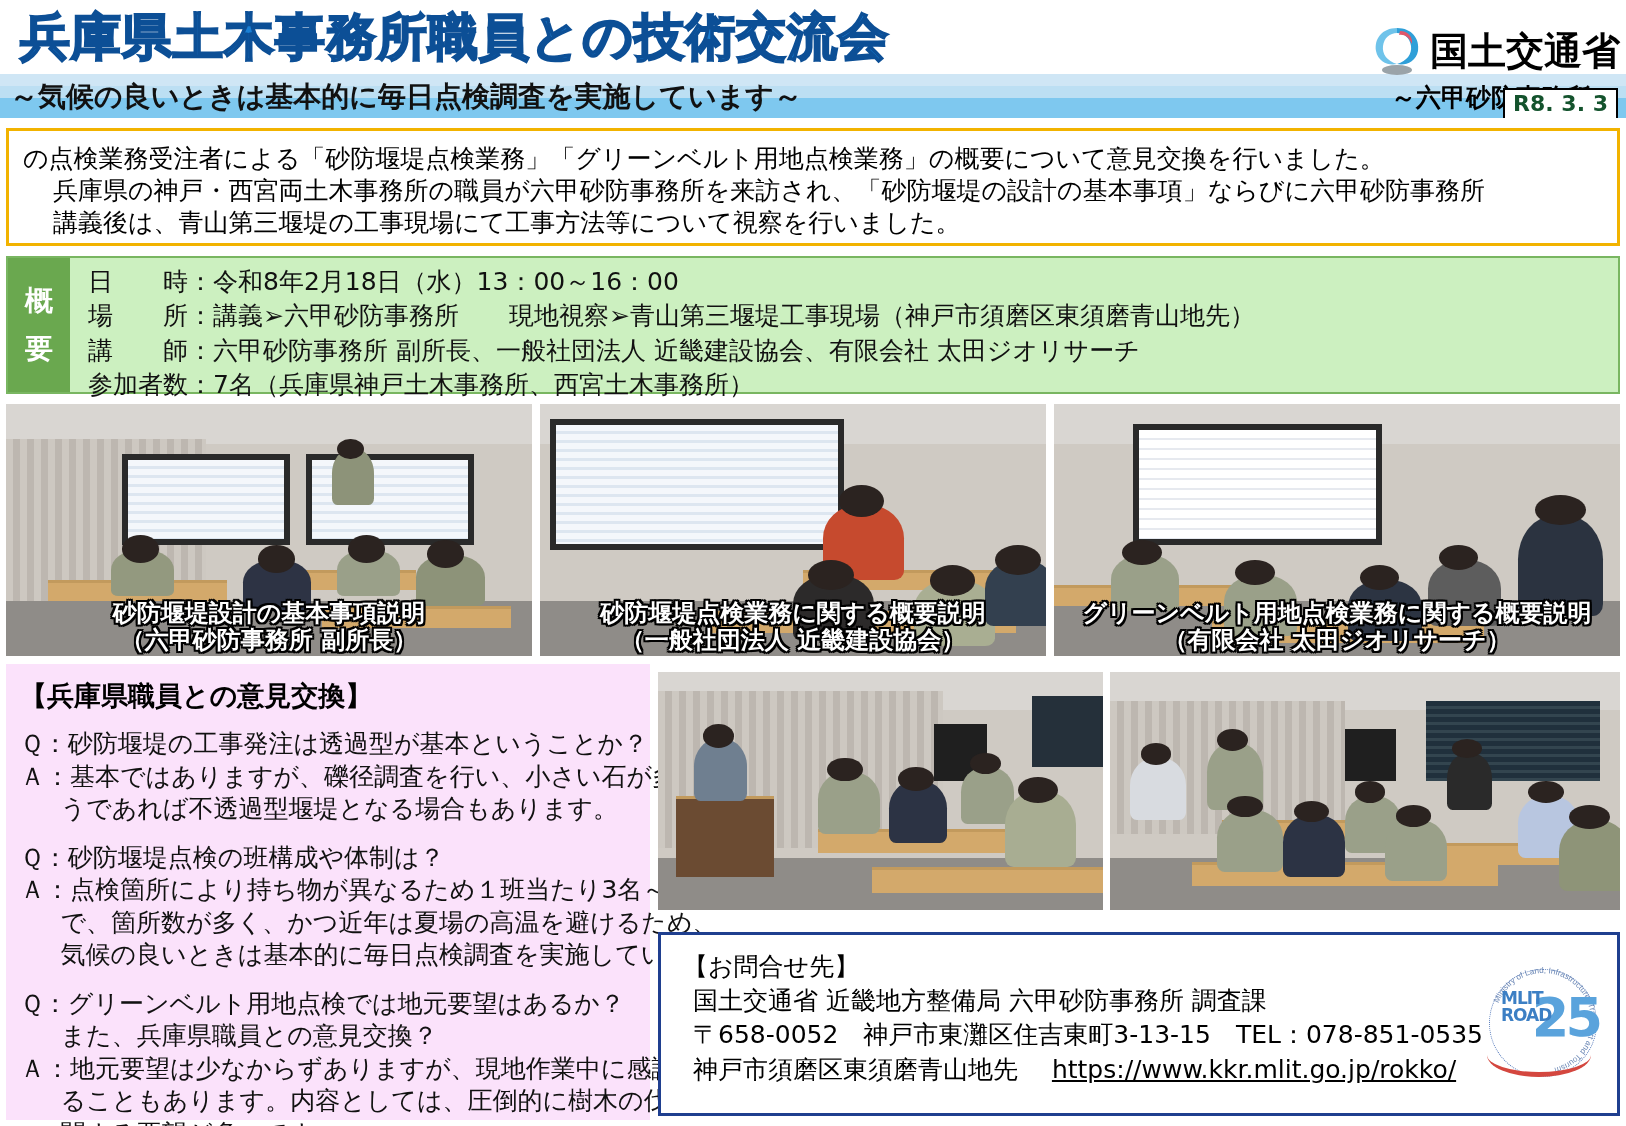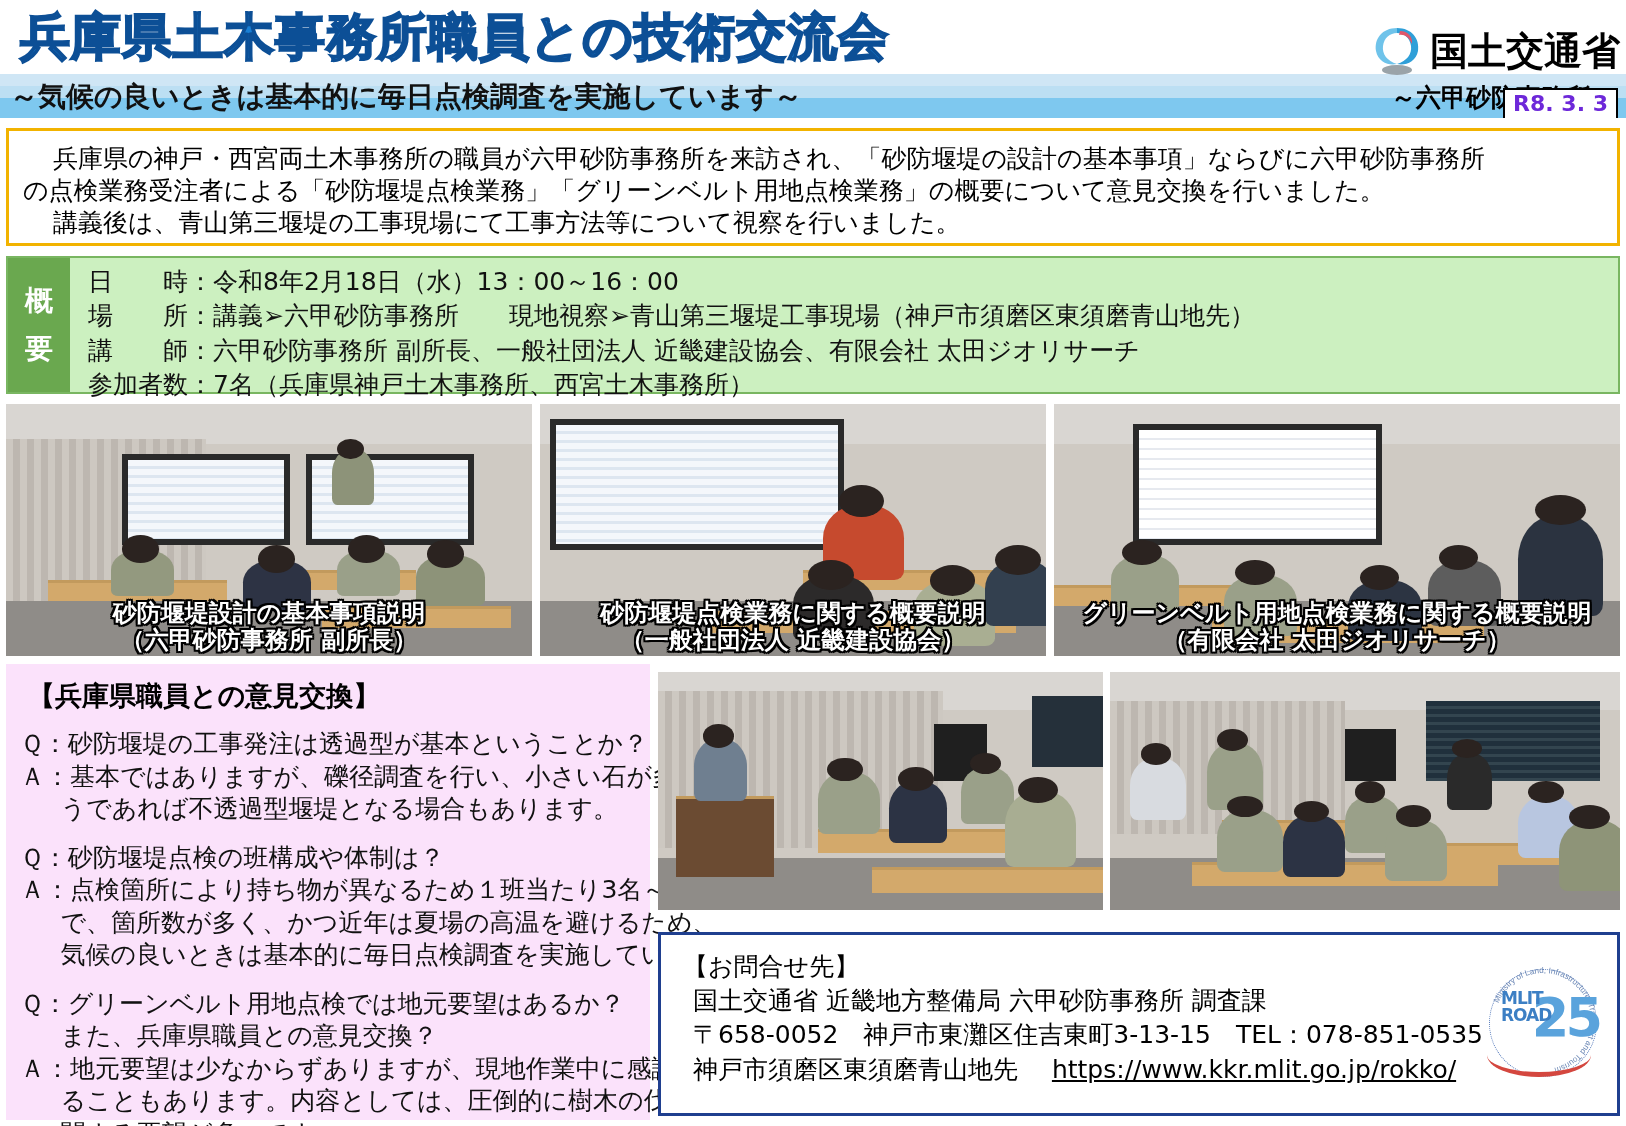"R8. 3. 3" .date-badge { color: #6d28d9 -> #14532d }
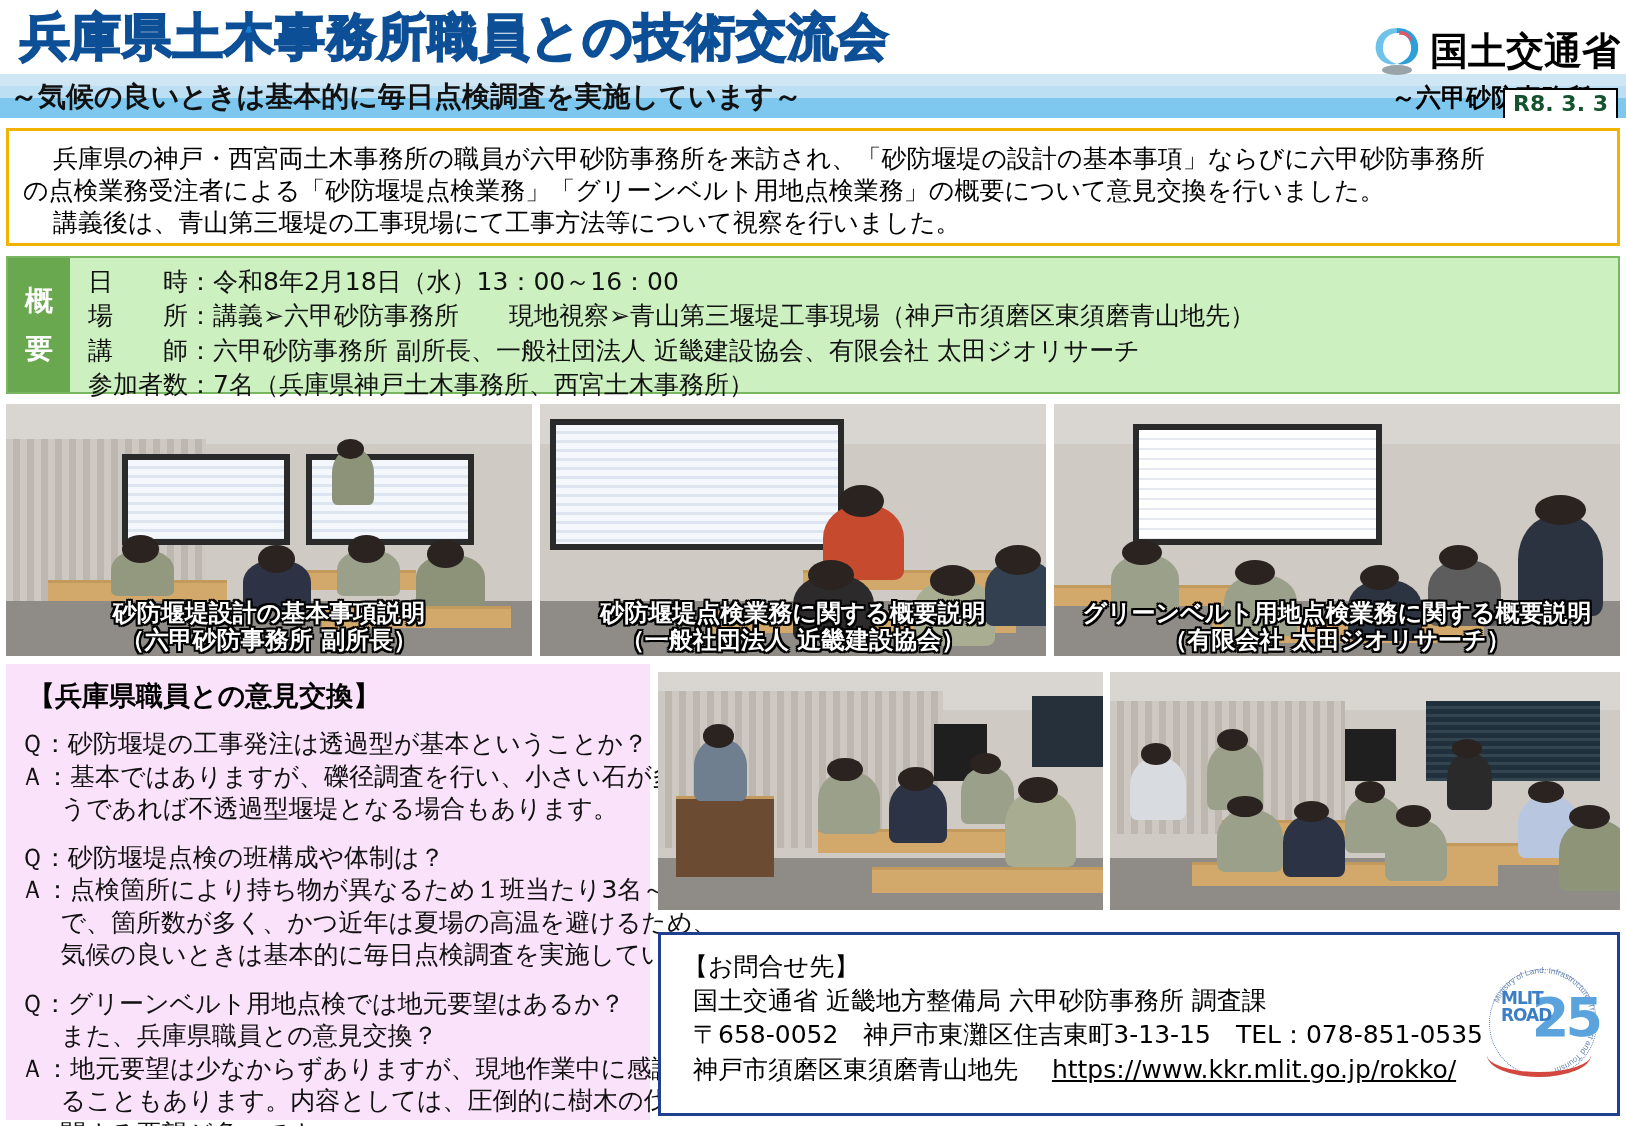"兵庫県の神戸・西宮両土木事務所の職員が六甲砂防事務所を来訪され、「砂防堰堤の設計" div.intro-line { order: before "の点検業務受注者による「砂防堰堤点検業務」「グリーンベルト用地点検業務」の概要に" -> after "の点検業務受注者による「砂防堰堤点検業務」「グリーンベルト用地点検業務」の概要に" }
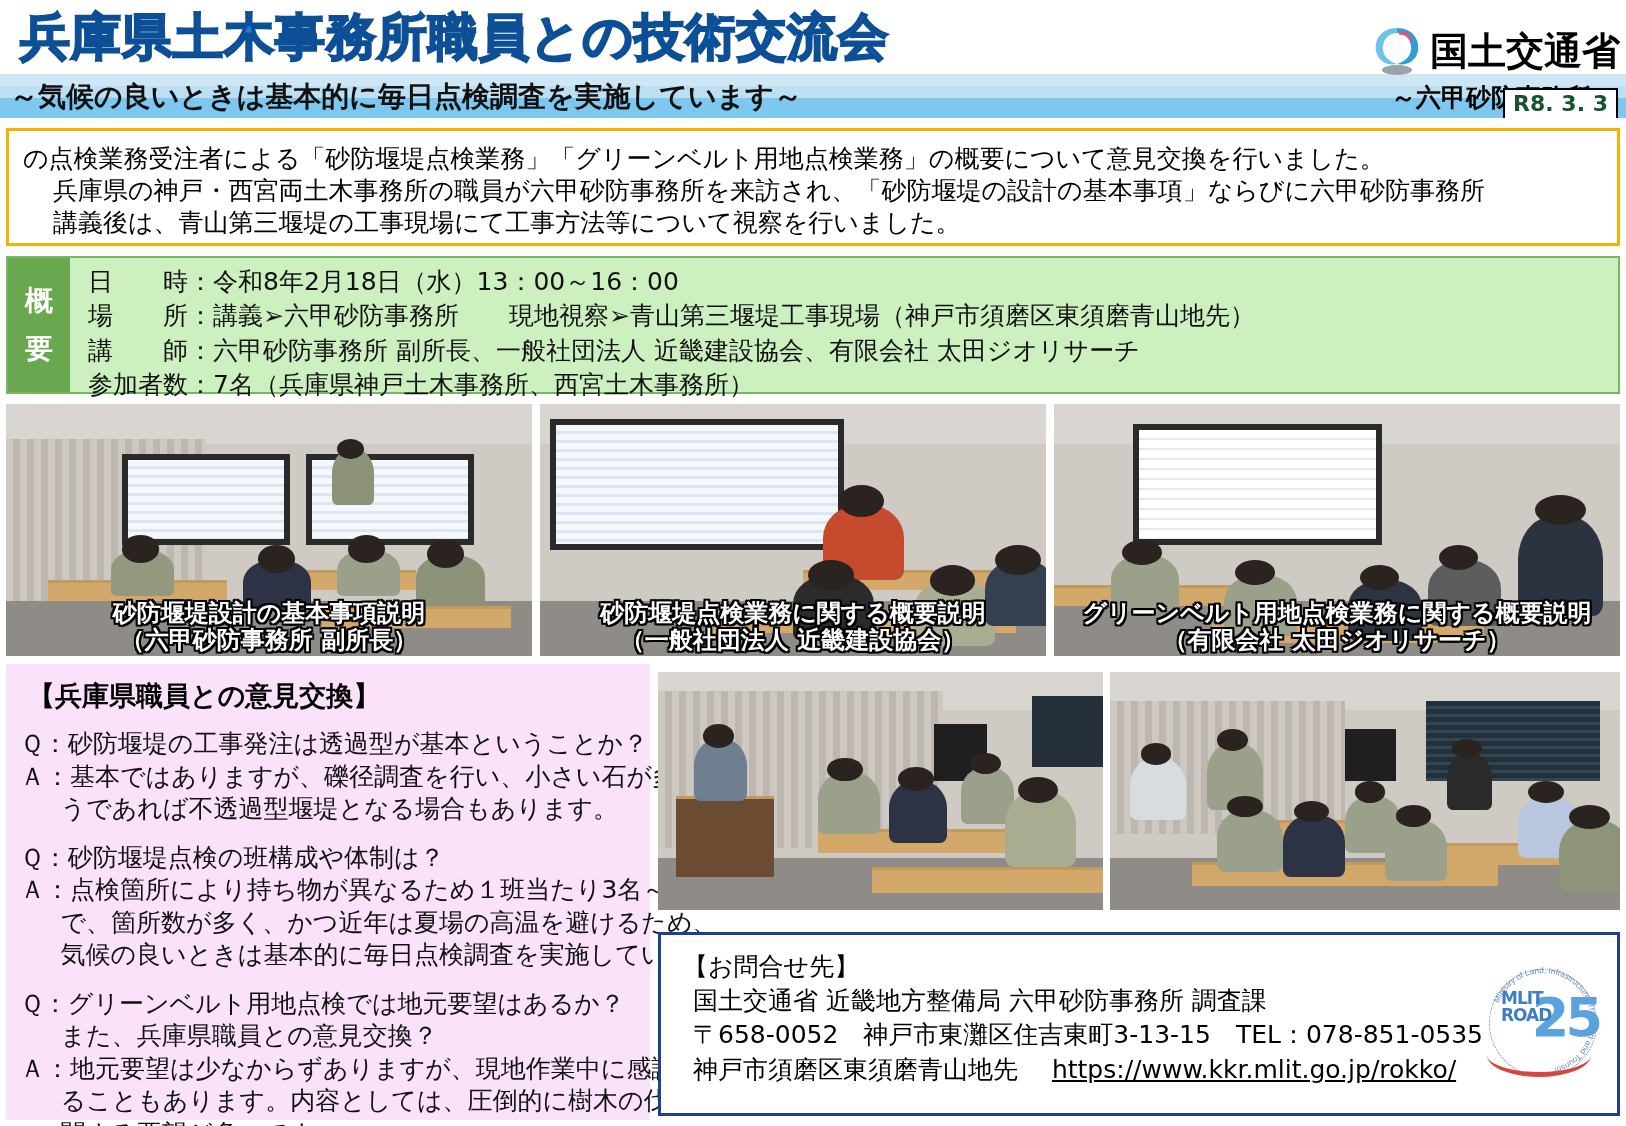"【兵庫県職員との意見交換】" .qa-title { margin-left: 8px -> none }
